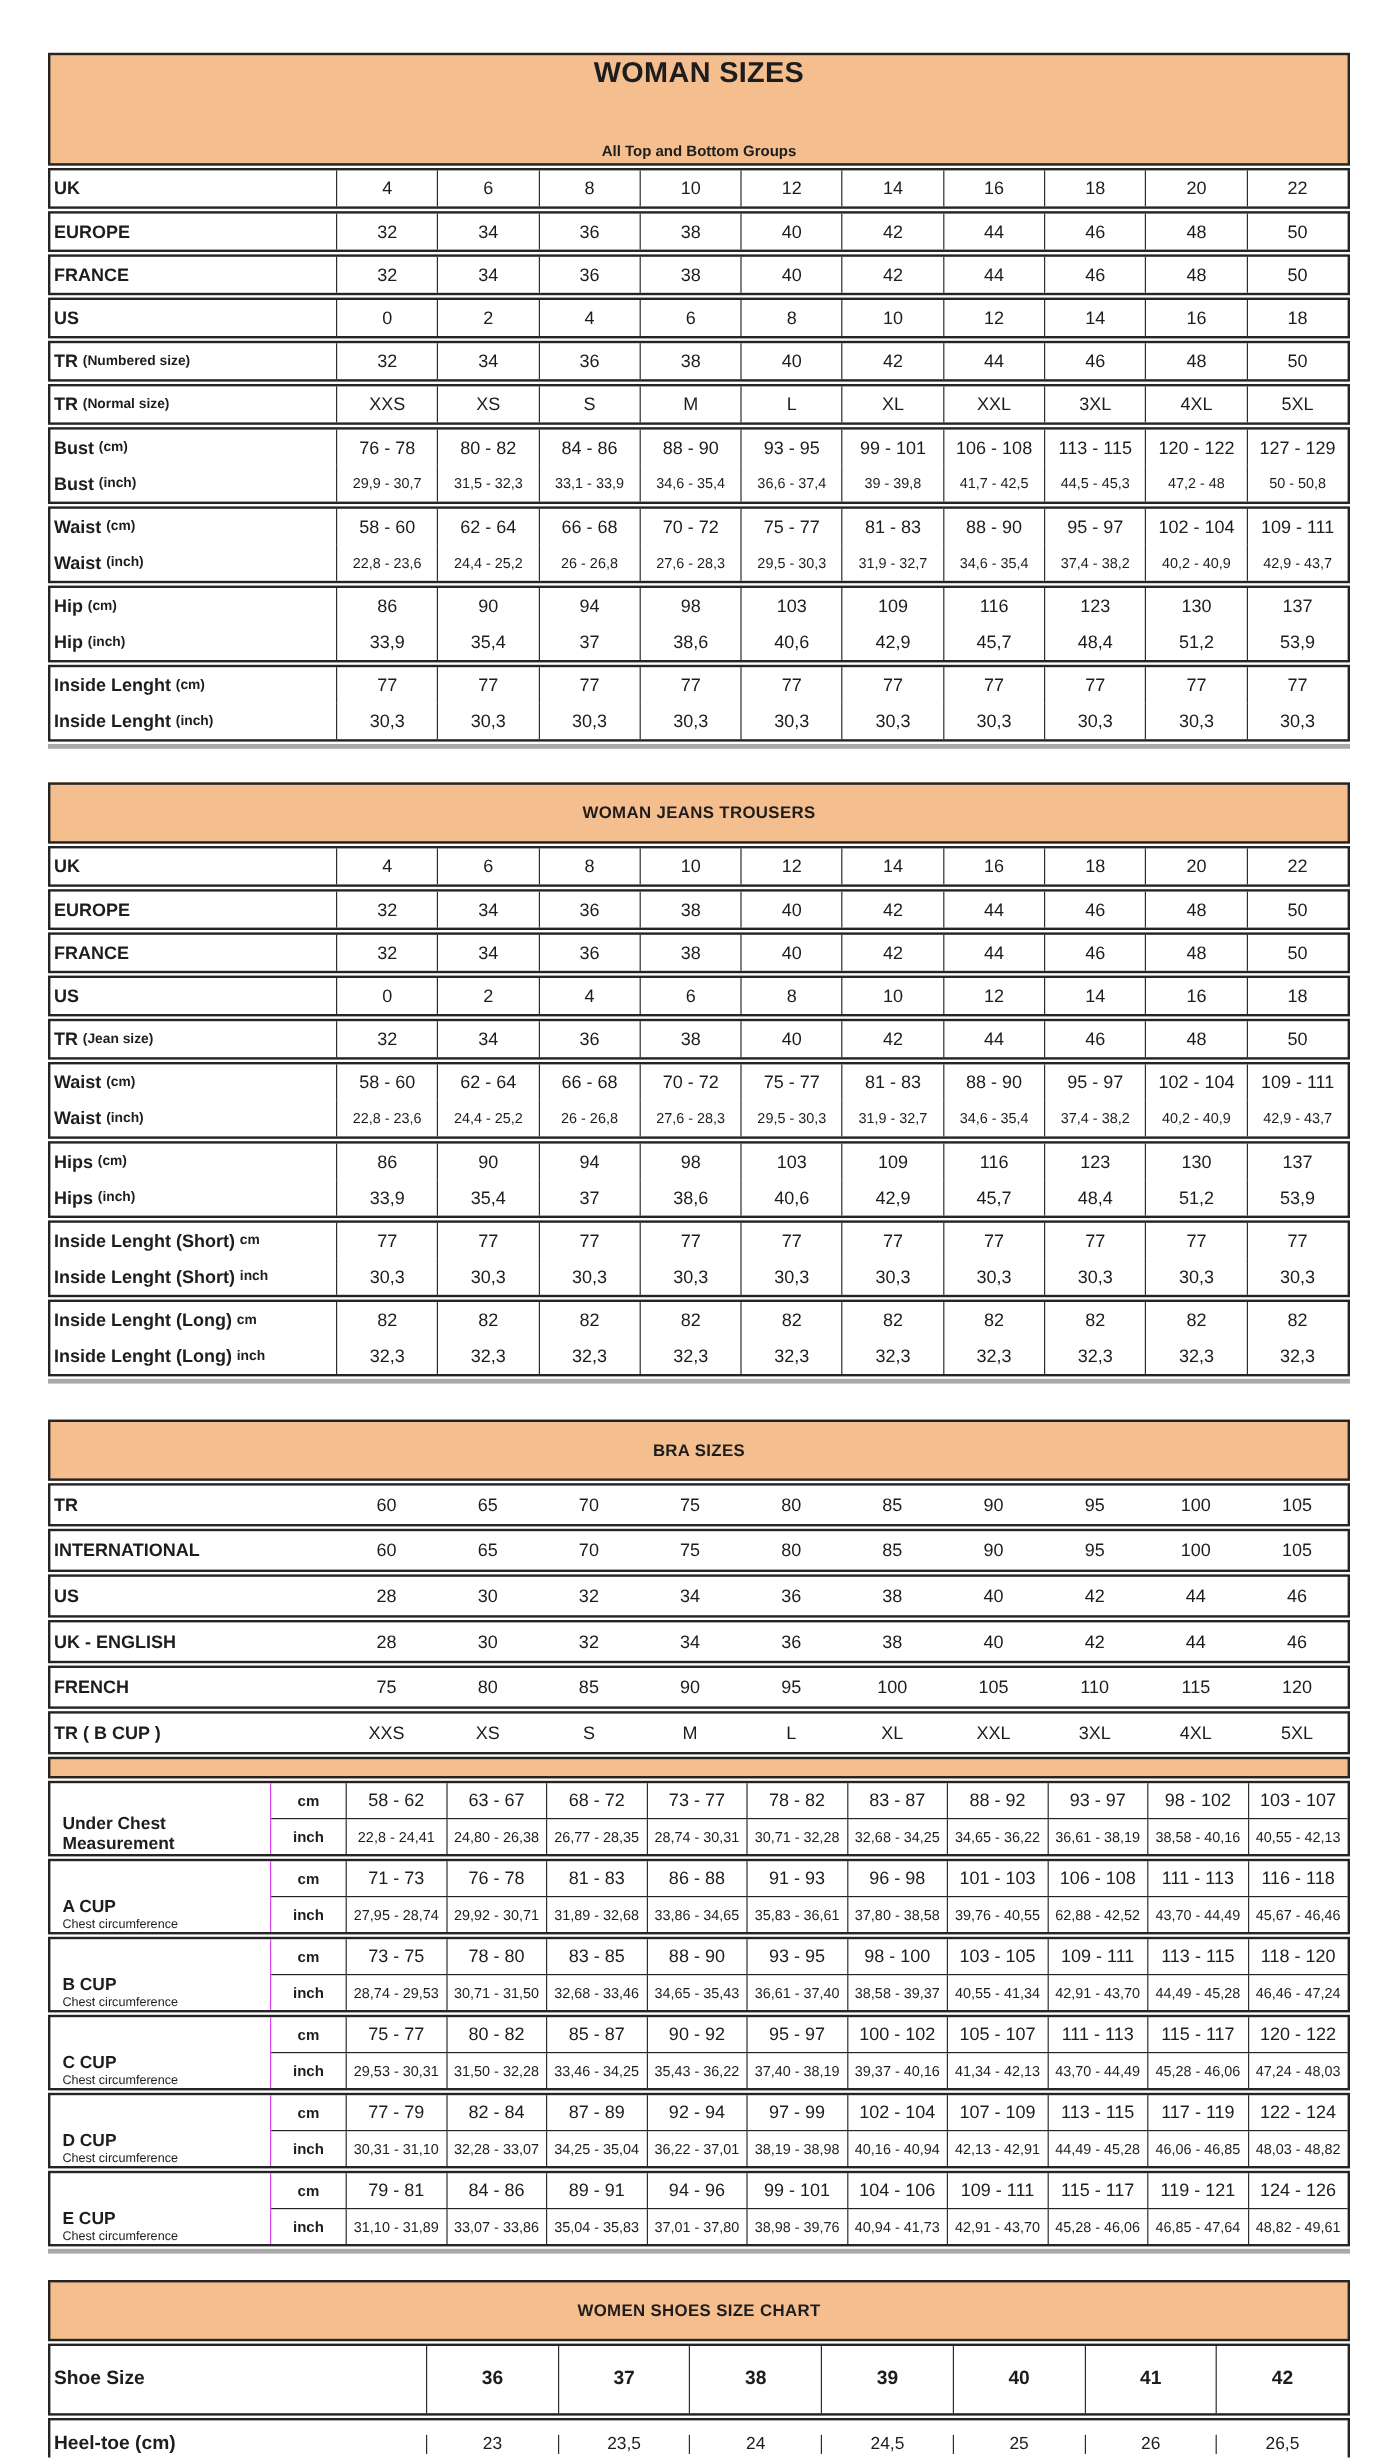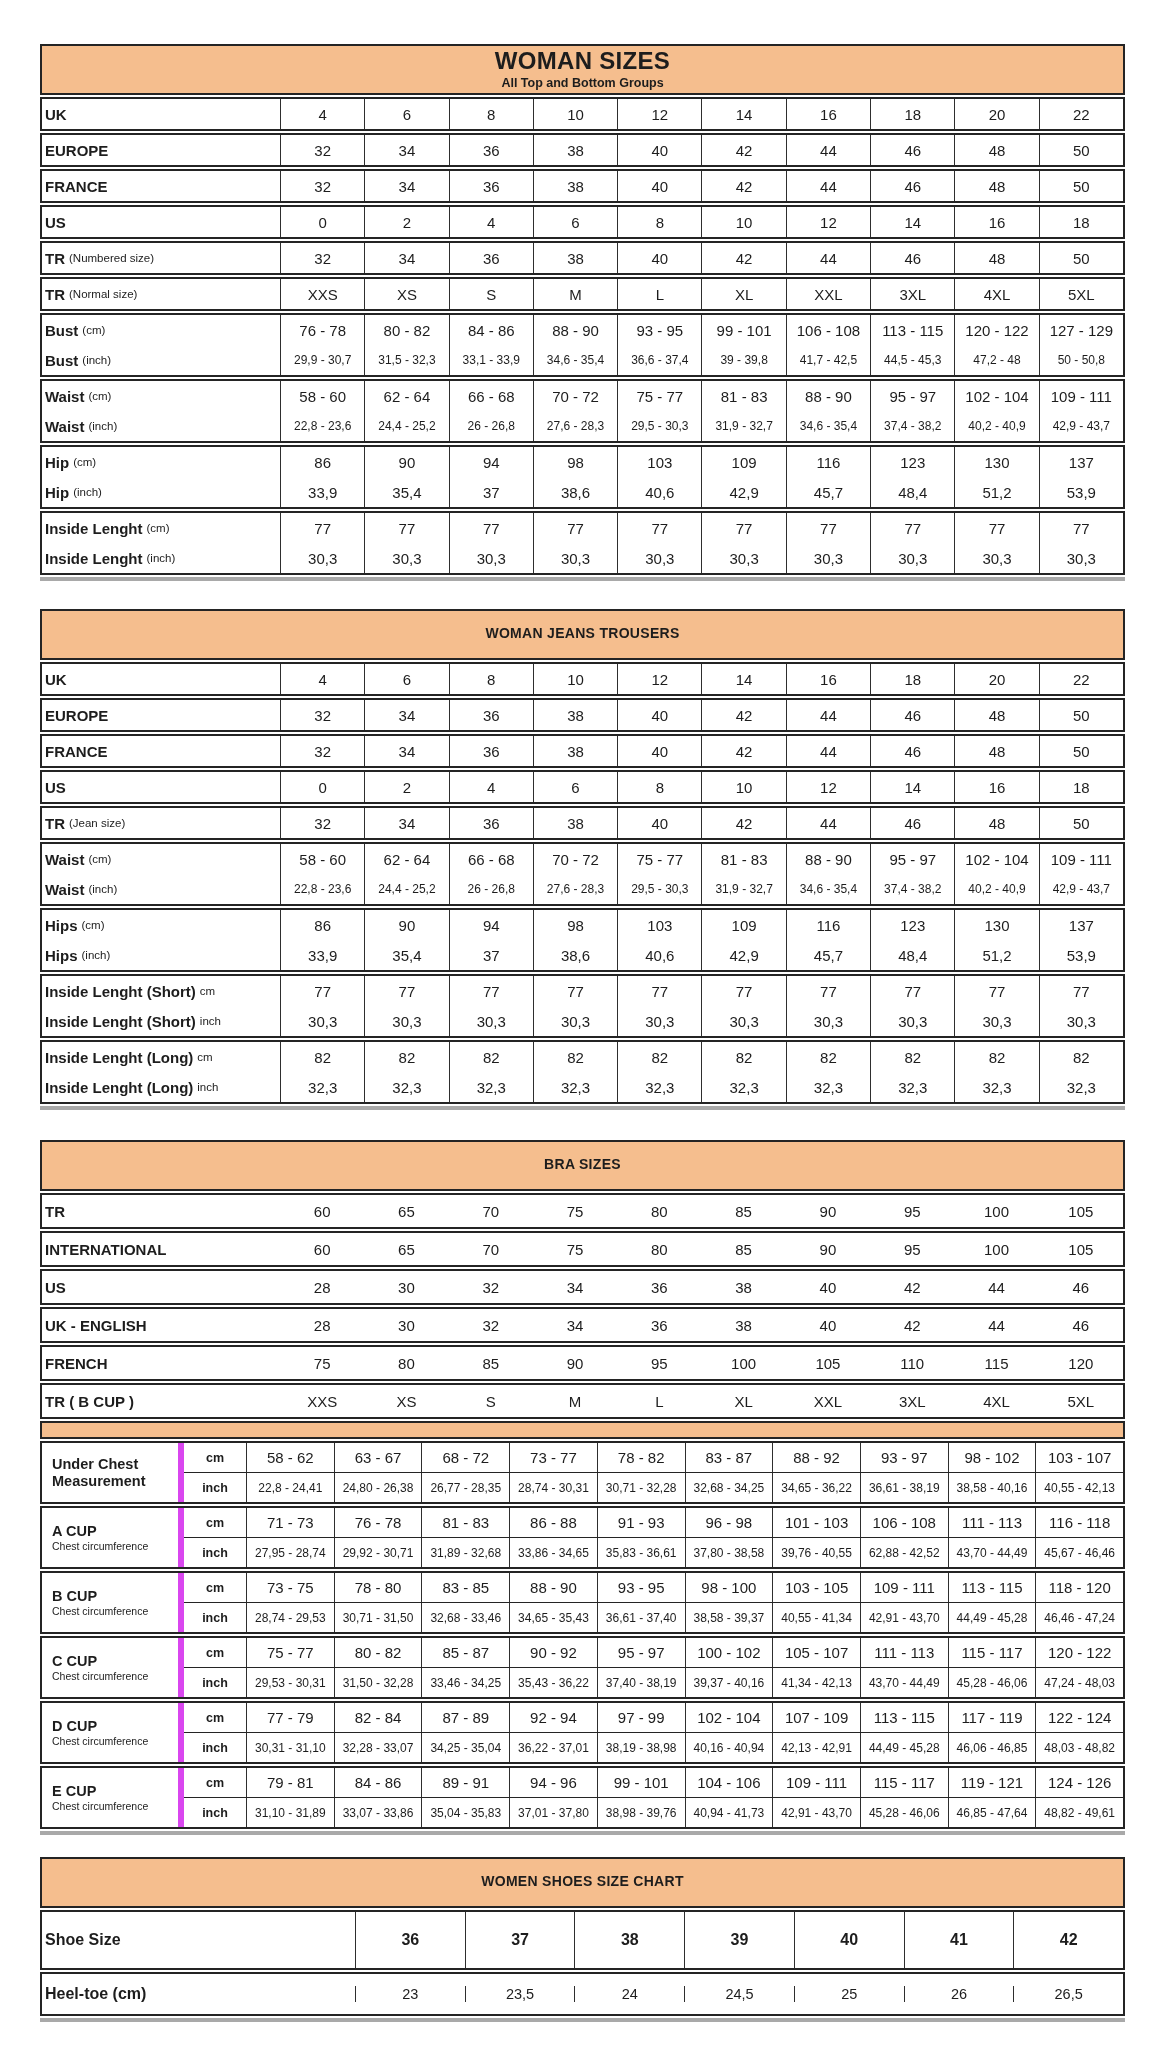"WOMAN SIZES" .hdr { gap: none -> 44px }
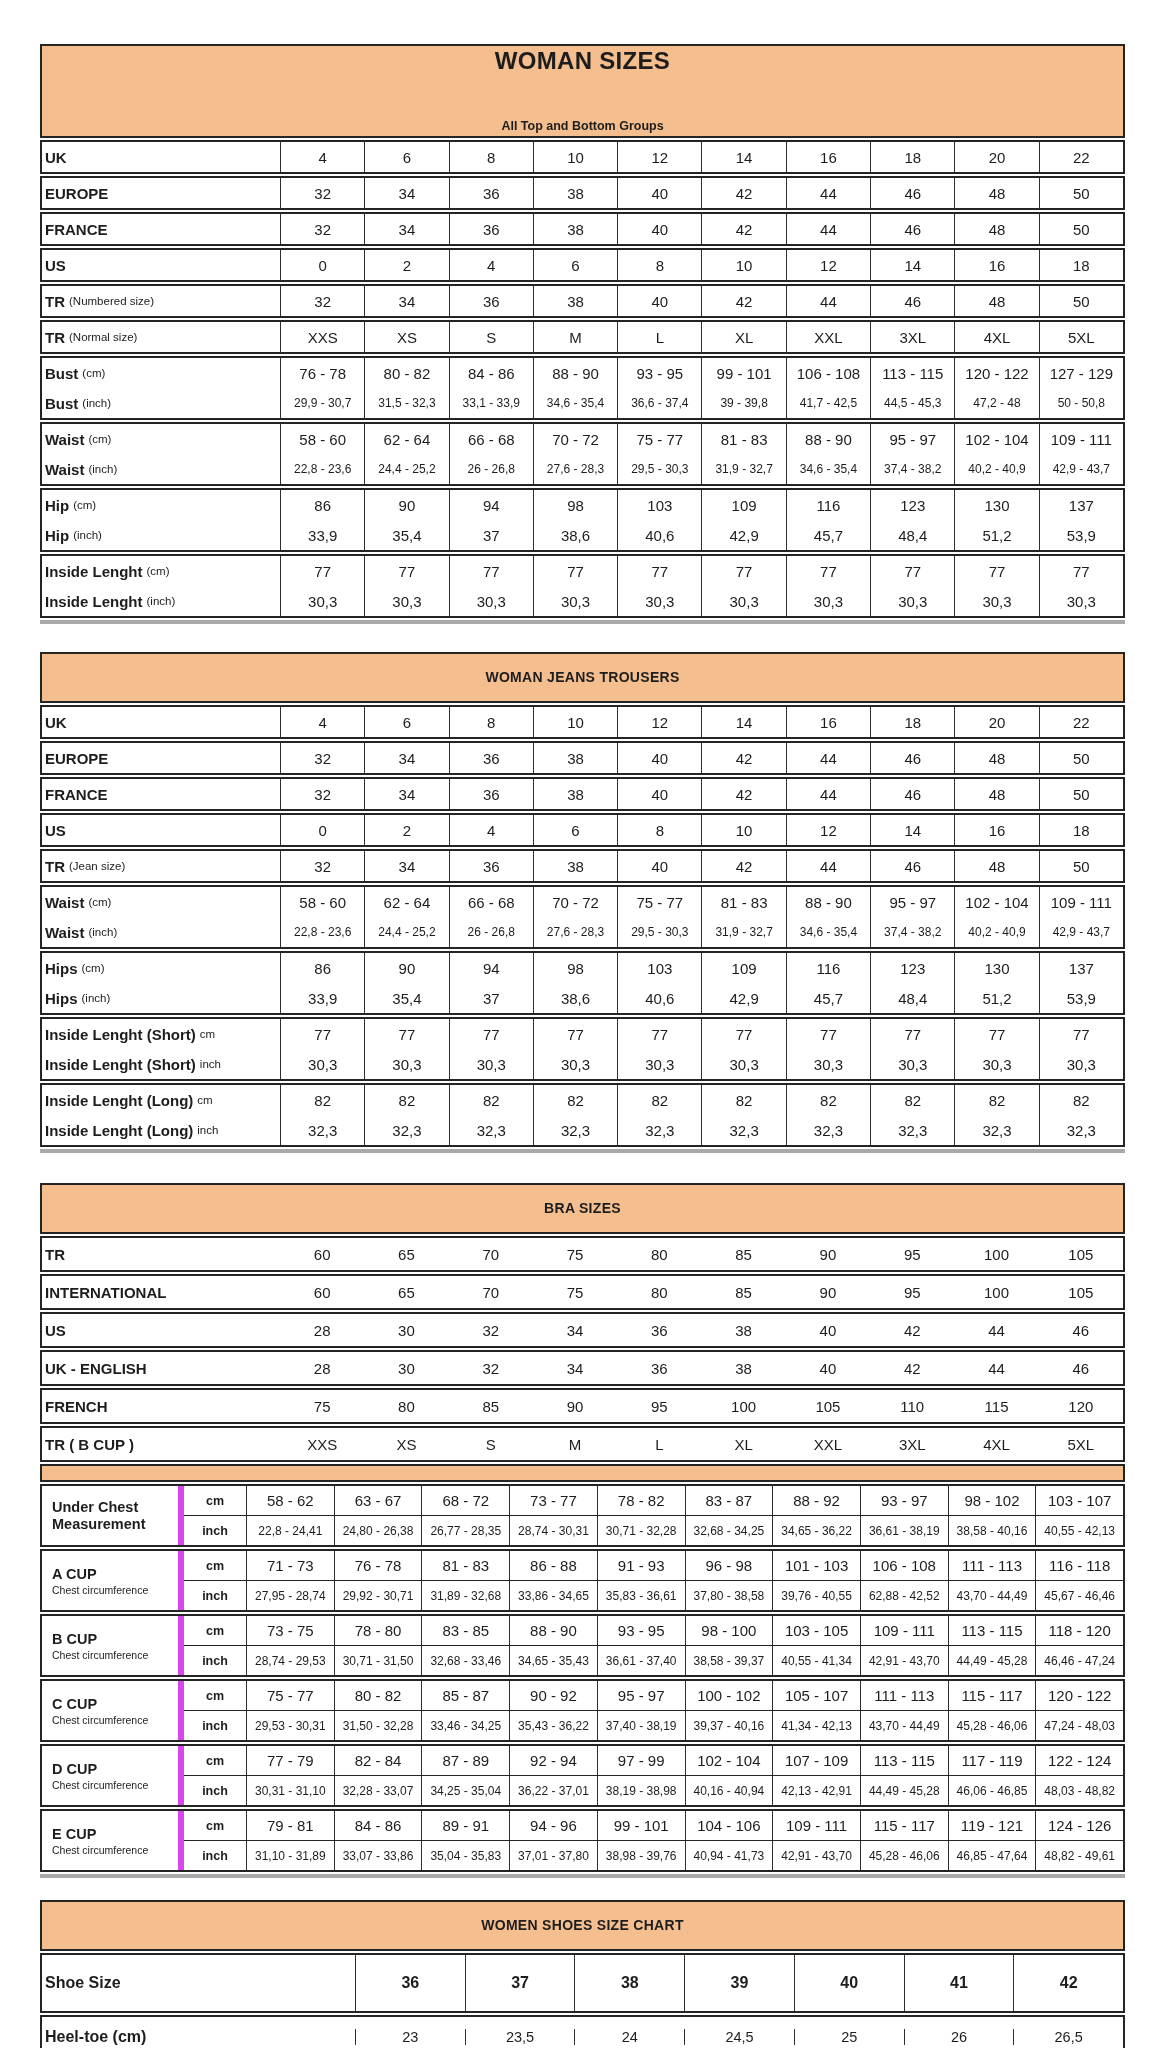"(Numbered size)" .label .note { font-weight: normal -> bold }
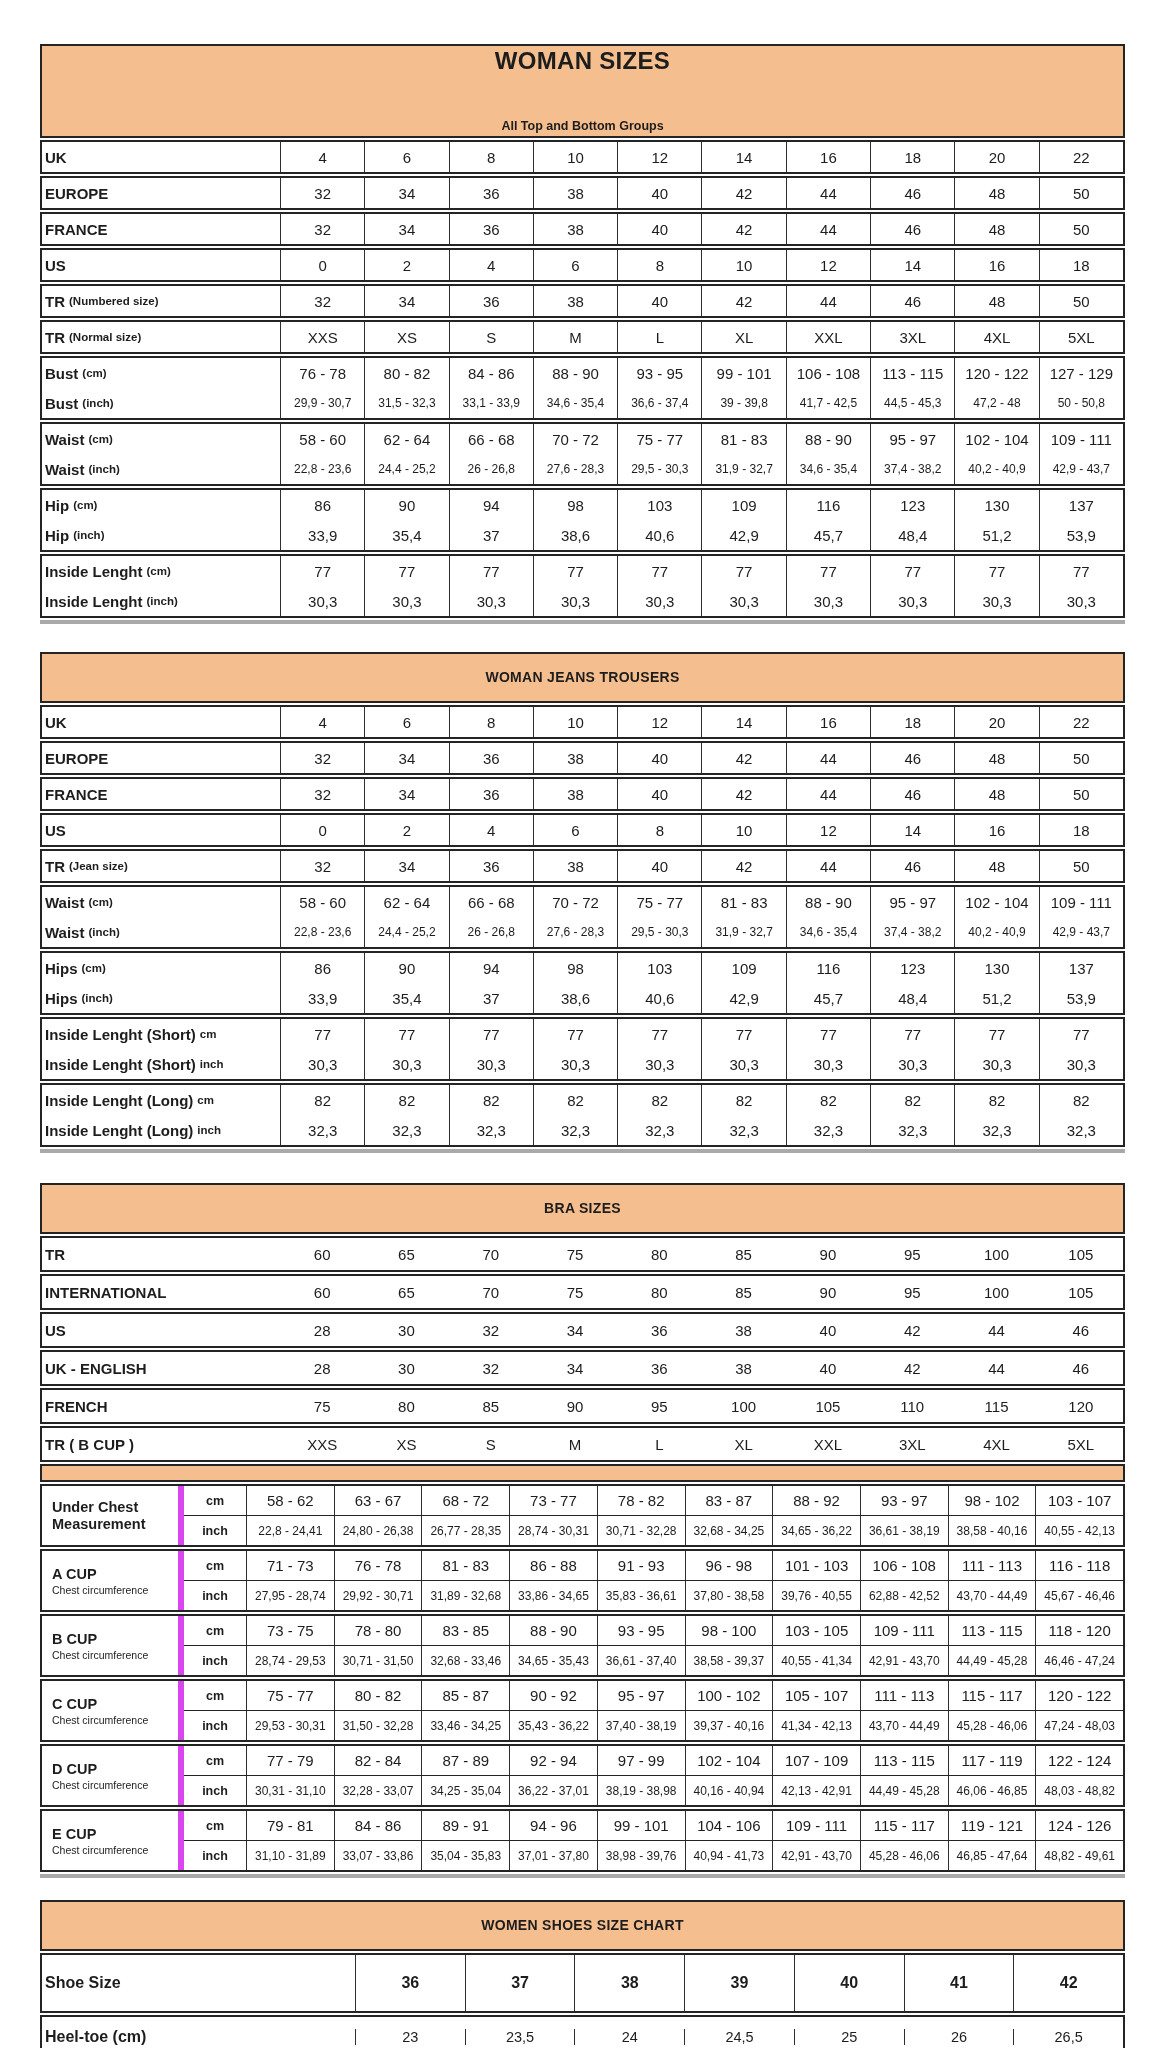"Under Chest Measurement" .ulabel { border-right: 6px solid #d946ef -> 1px solid #d946ef; justify-content: center -> flex-end; width: 142px -> 184px }
